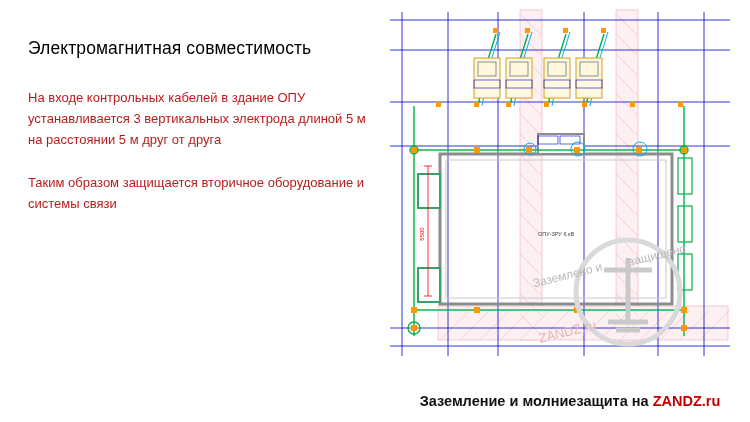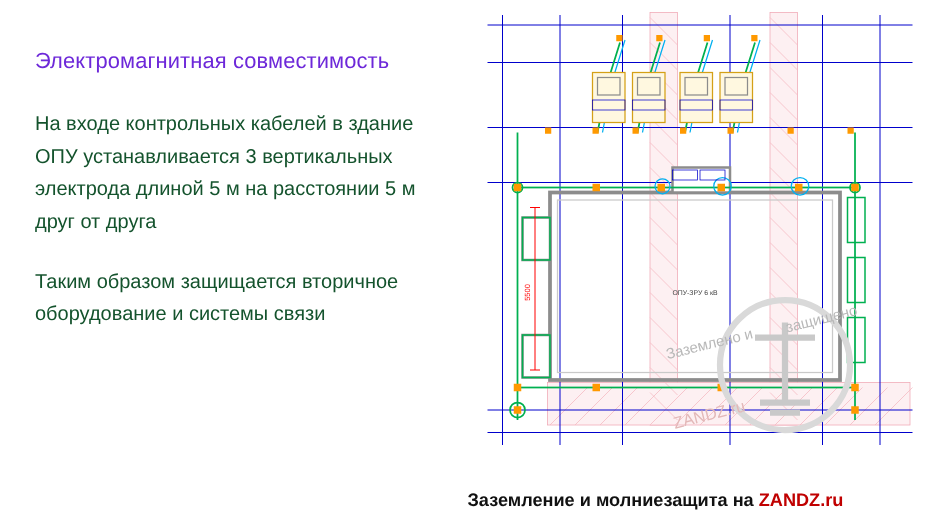"Электромагнитная совместимость" .slide-title { color: #6d28d9 -> #000000 }
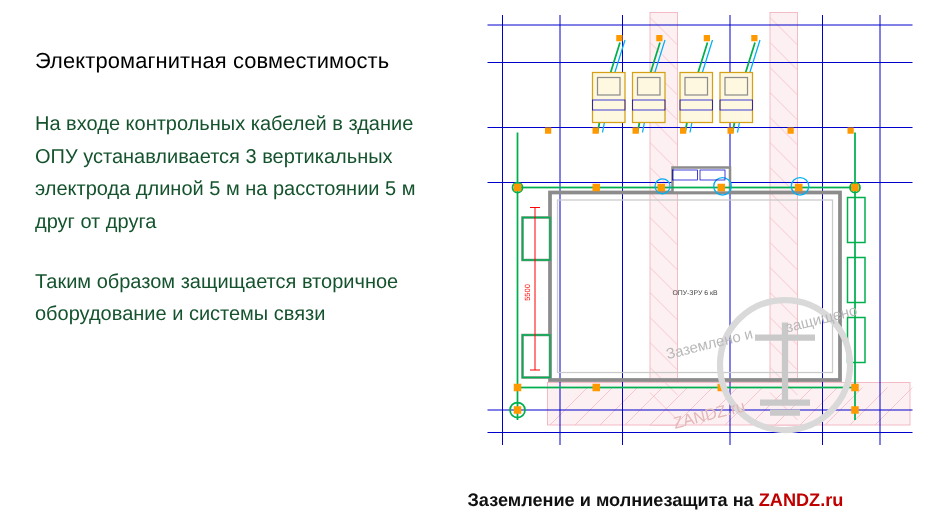"На входе контрольных кабелей в" .para { color: #14532d -> #b91c1c; font-size: 16px -> 13px }
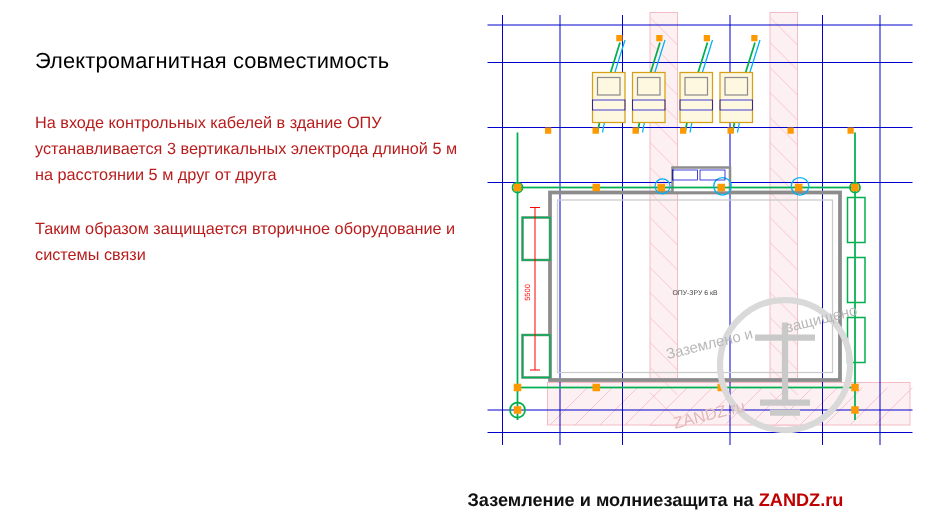"Заземление и молниезащита на ZANDZ.ru" .footer { left: 374px -> 395px; text-align: left -> center }
